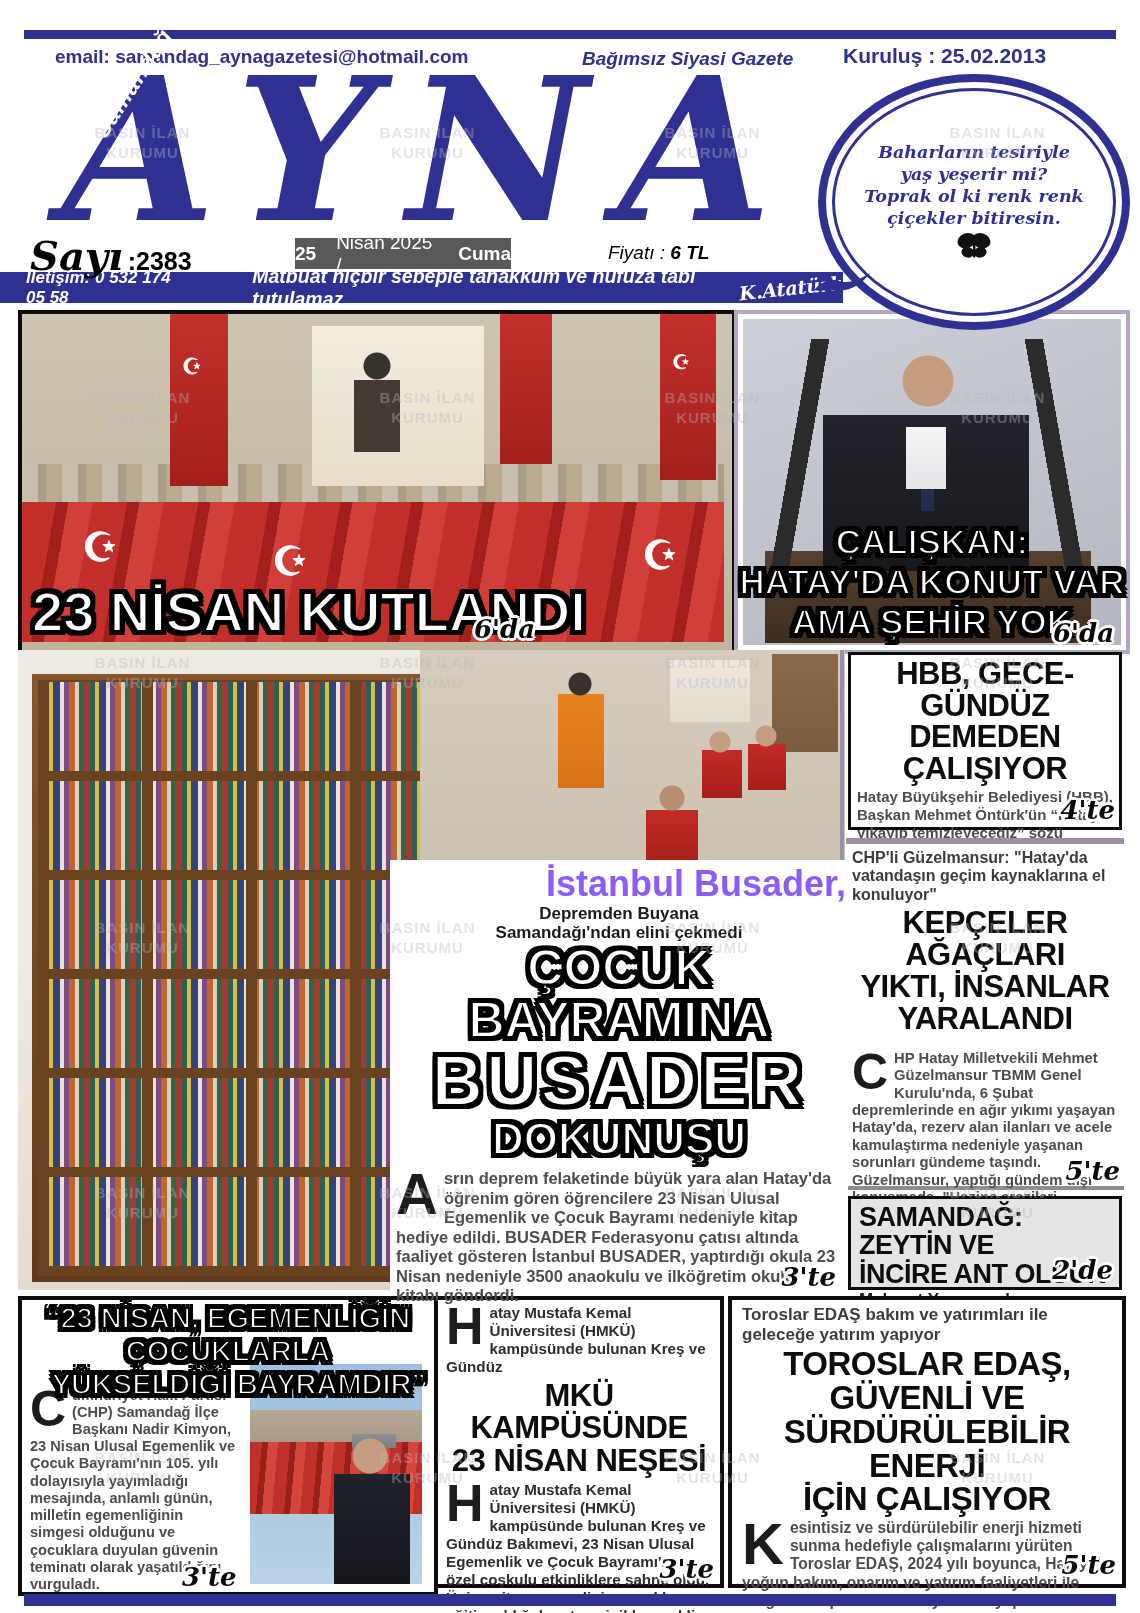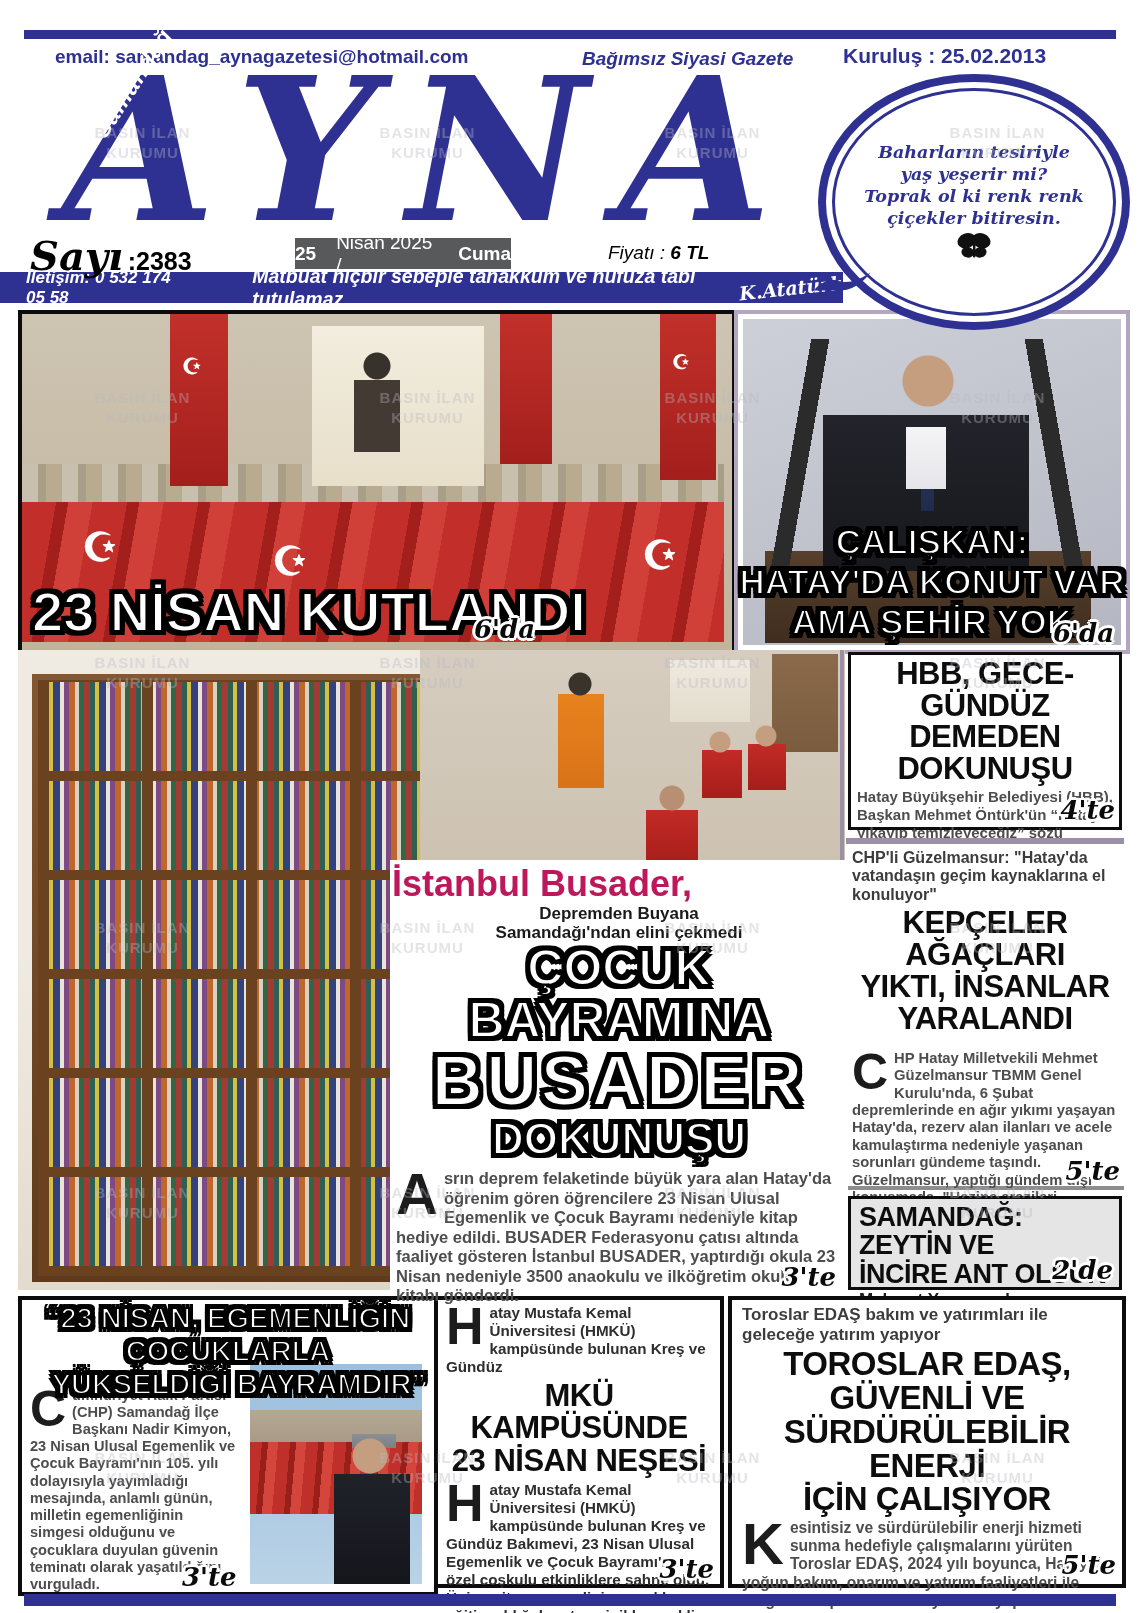"DEMEDEN DOKUNUŞU" div.hbb-h { text: DOKUNUŞU -> ÇALIŞIYOR }
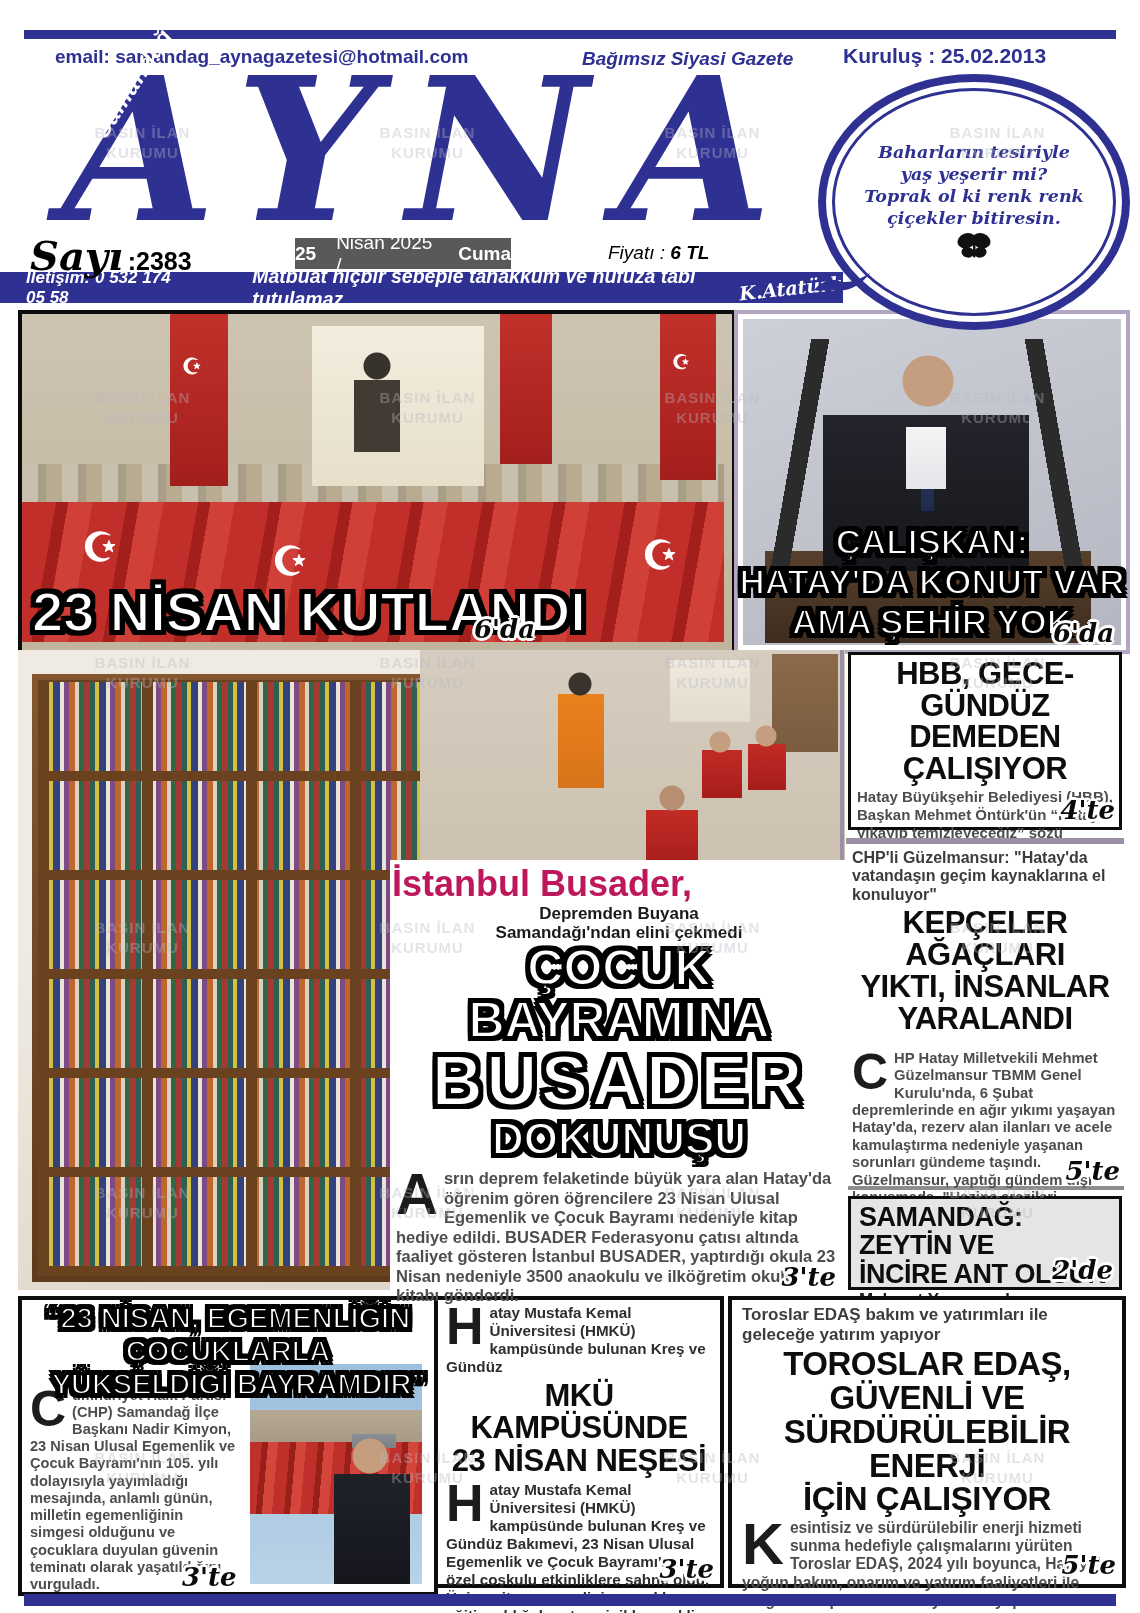"İstanbul Busader," .busader-k1 { color: #be185d -> #8b5cf6; text-align: left -> right }
